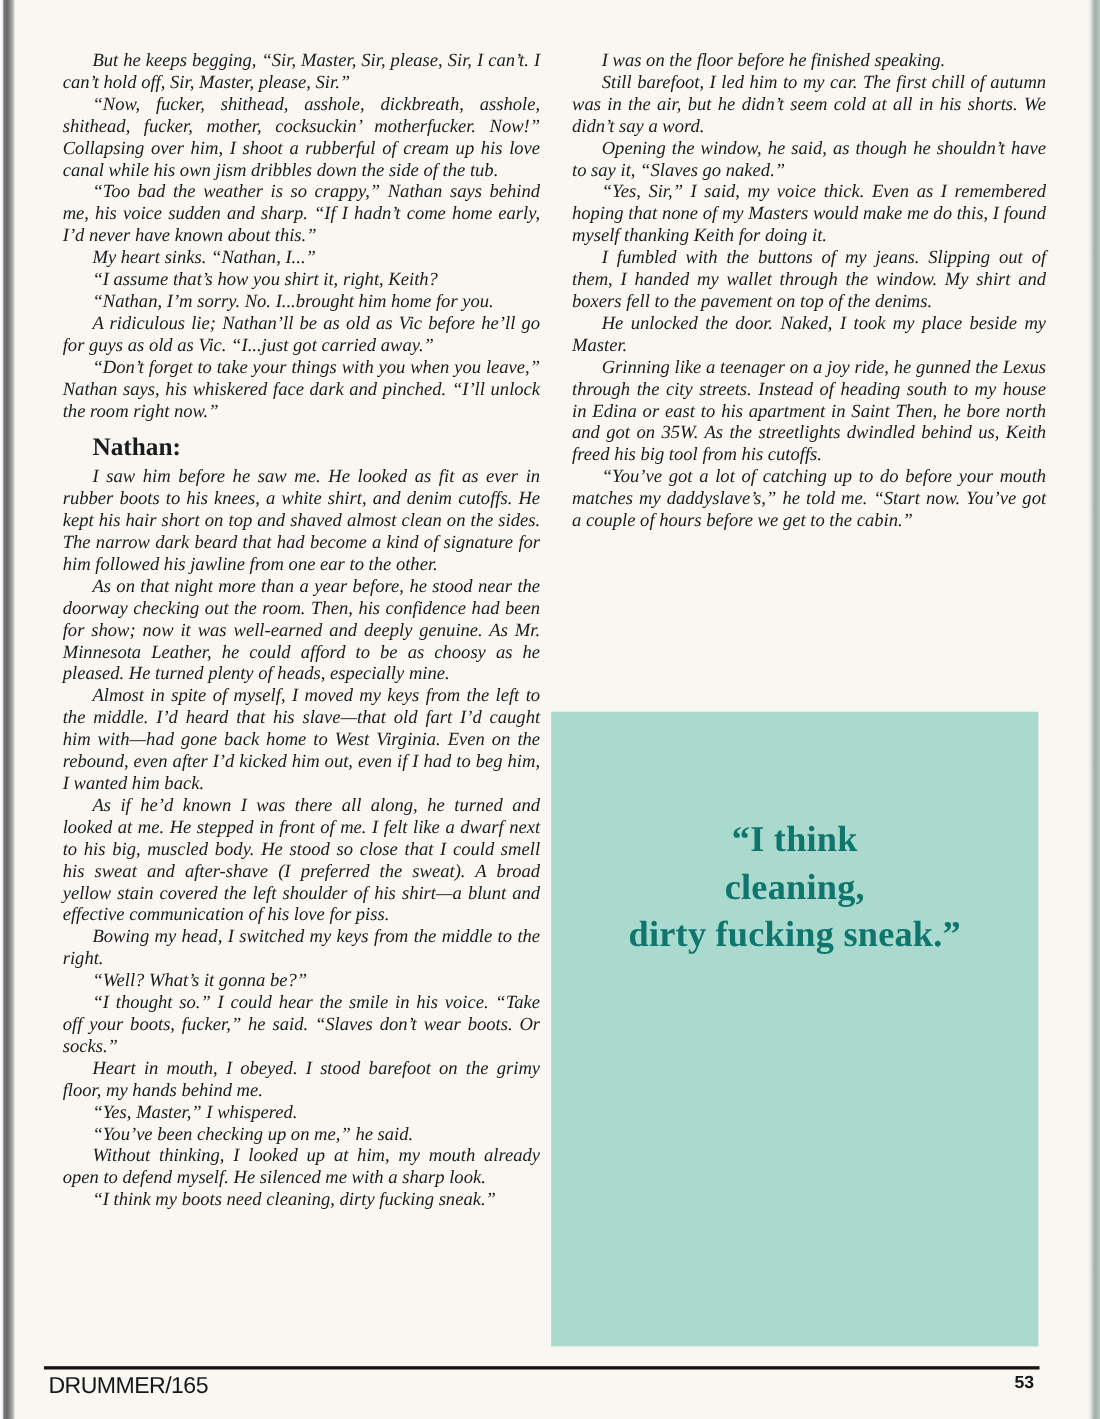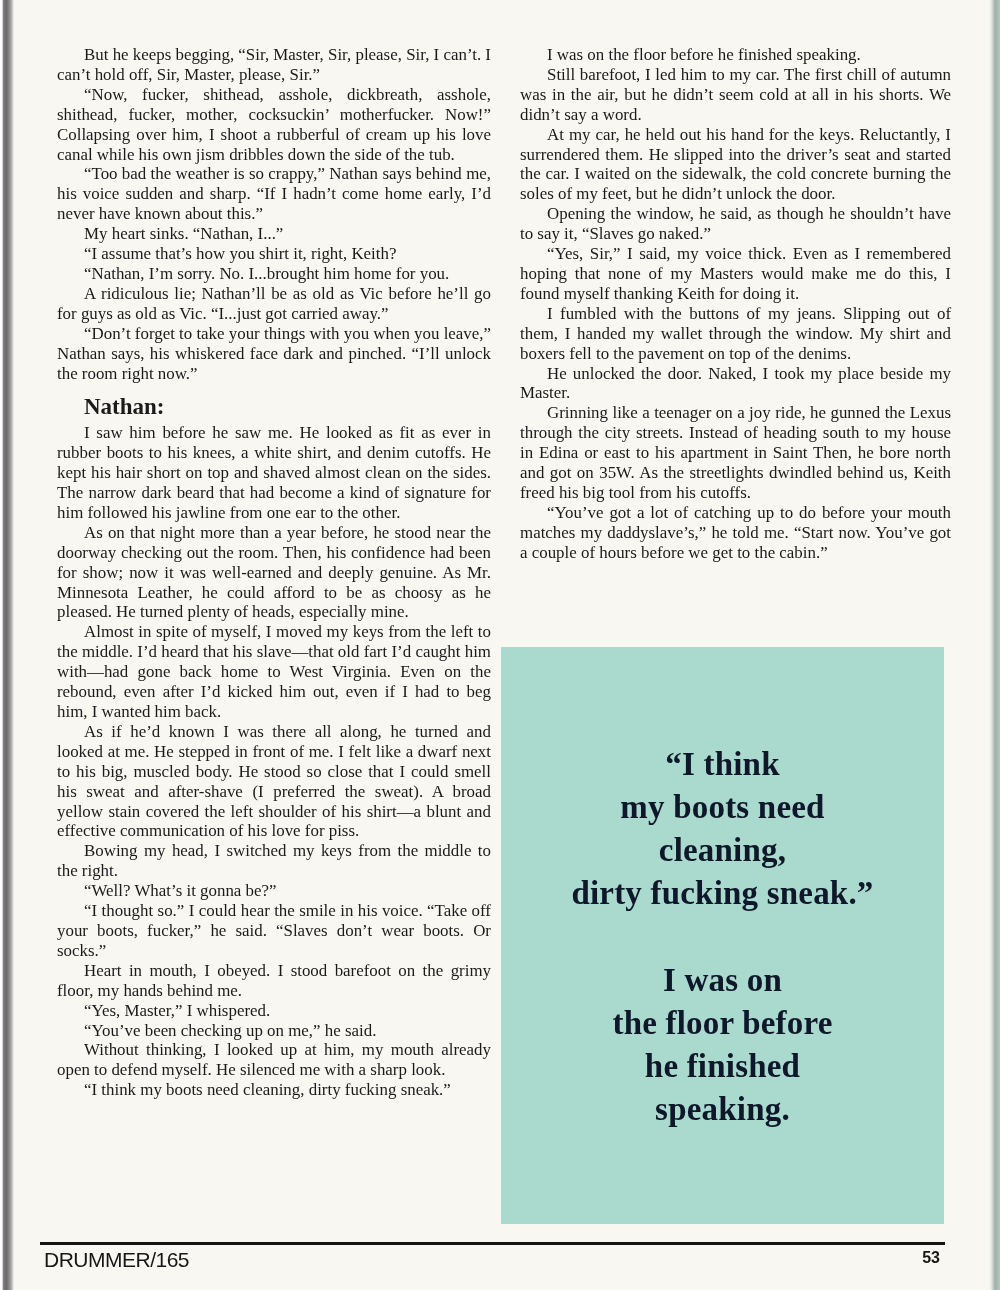"But he keeps begging, “Sir," .col p { font-style: none -> italic }
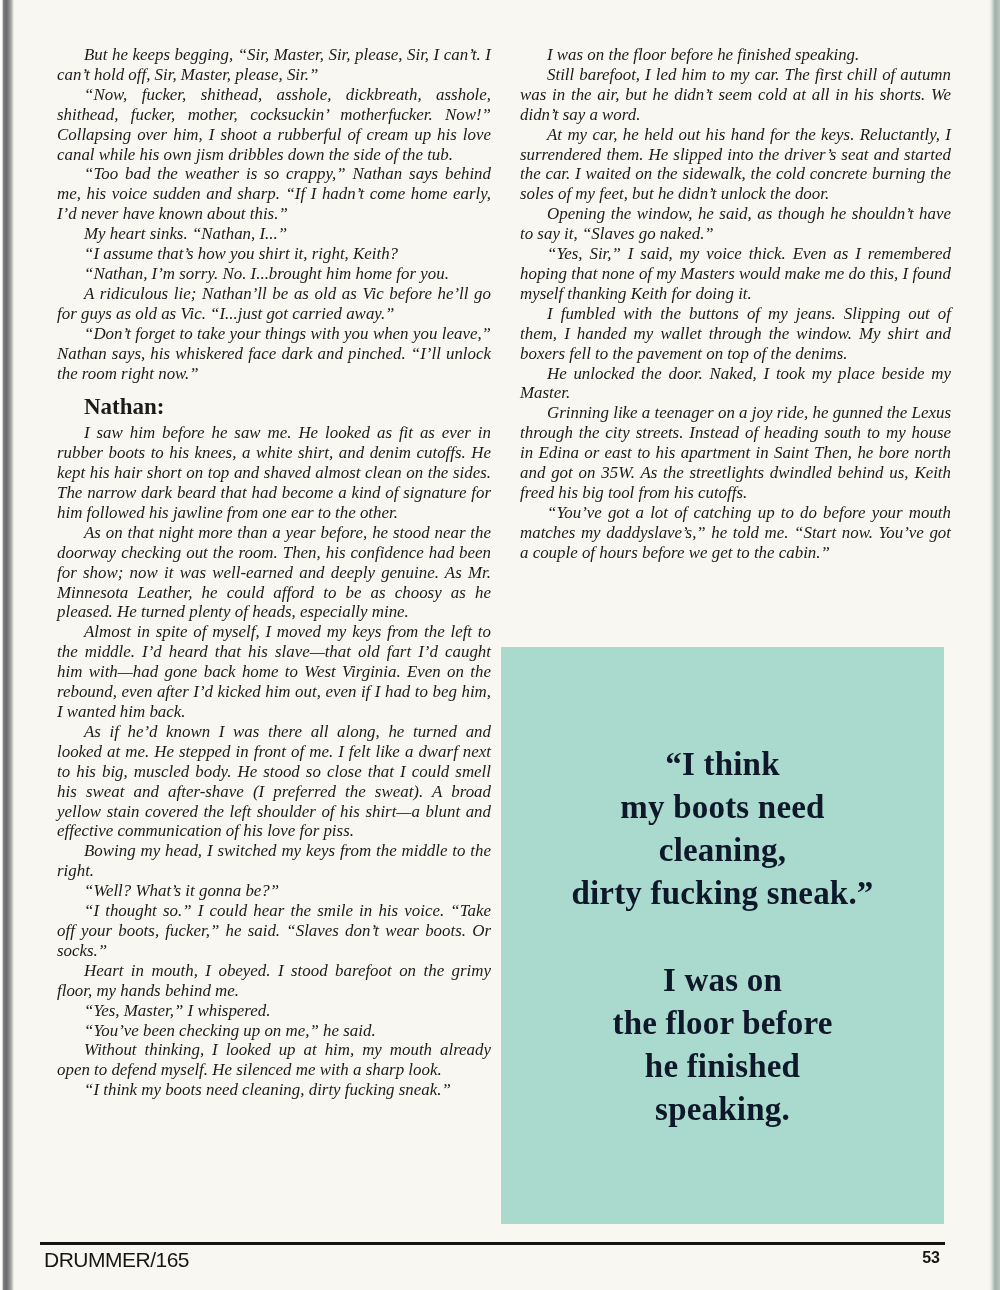"At my car, he held" p { html: <p>At my car, he held out his hand for the keys. Reluctantly, I surrendered them. He slipped into the driver’s seat and started the car. I waited on the sidewalk, the cold concrete burning the soles of my feet, but he didn’t unlock the door.</p> -> none }
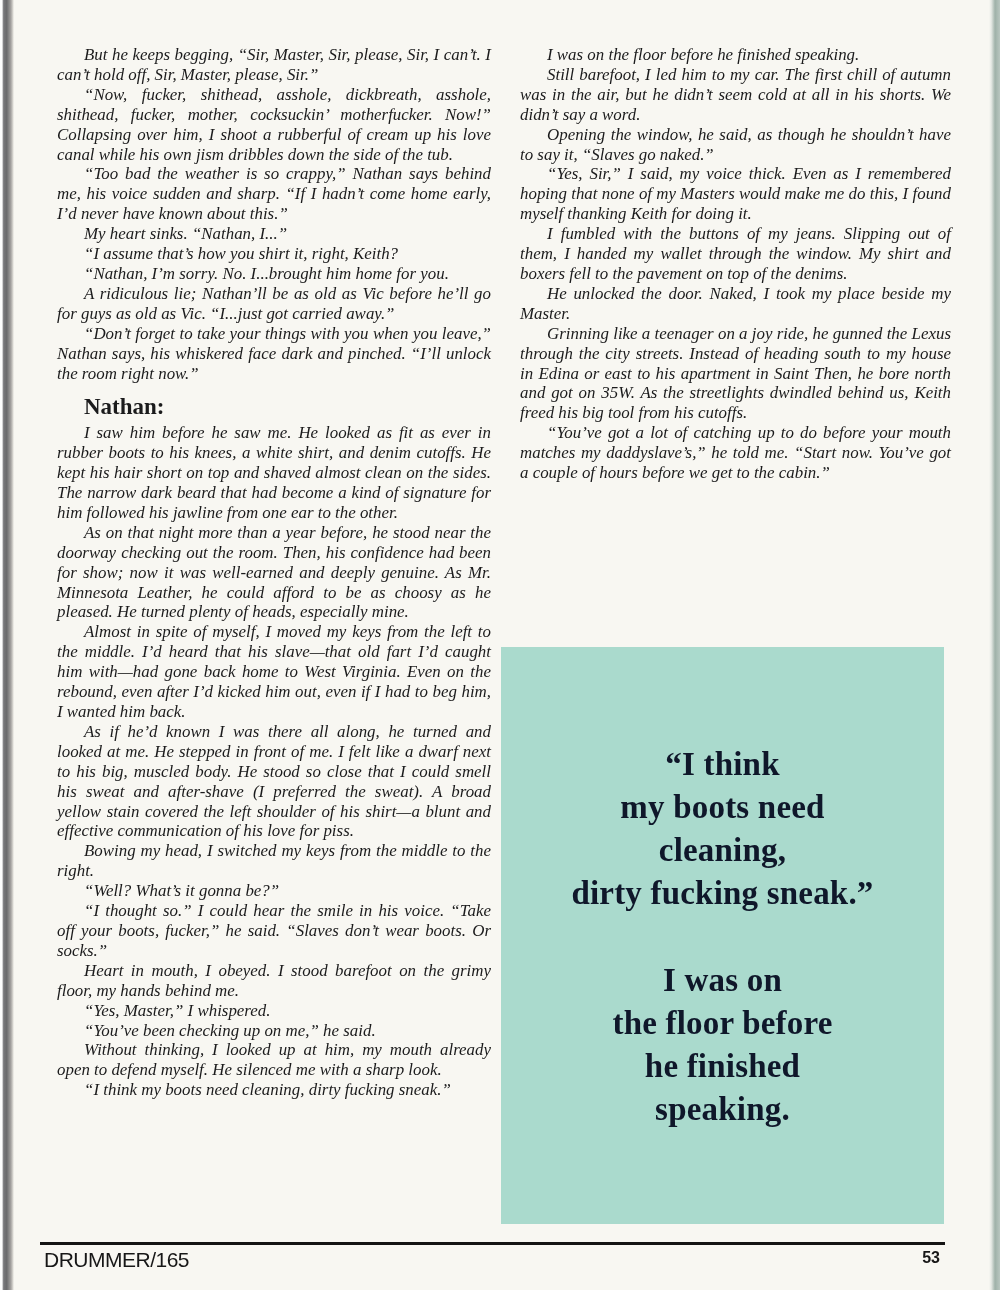"“I think" .quote-block { color: #0f172a -> #0f766e }
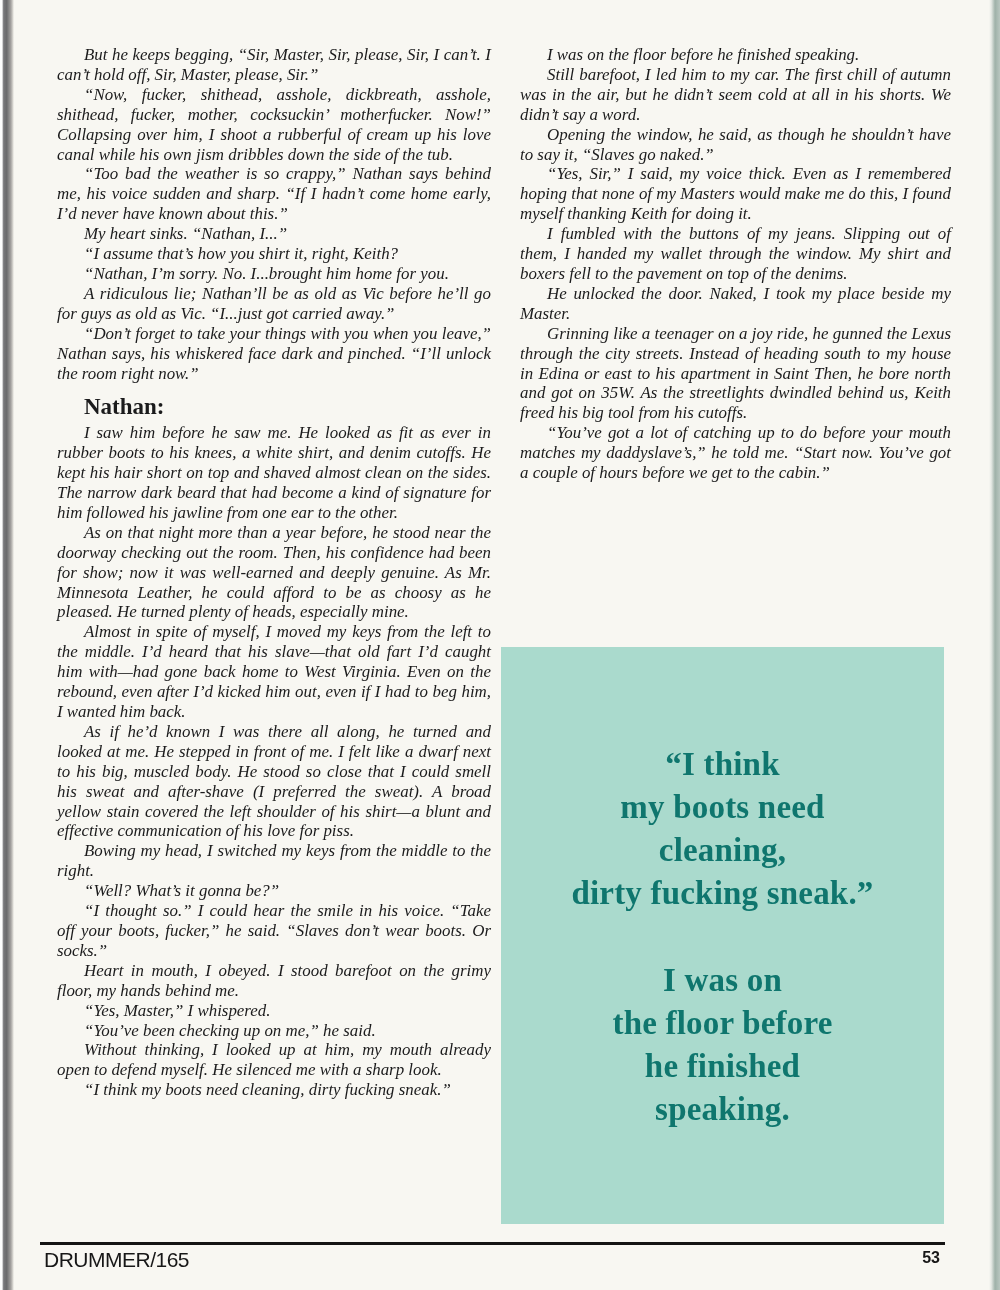"my boots need" div { html: <div>my boots need</div> -> none }
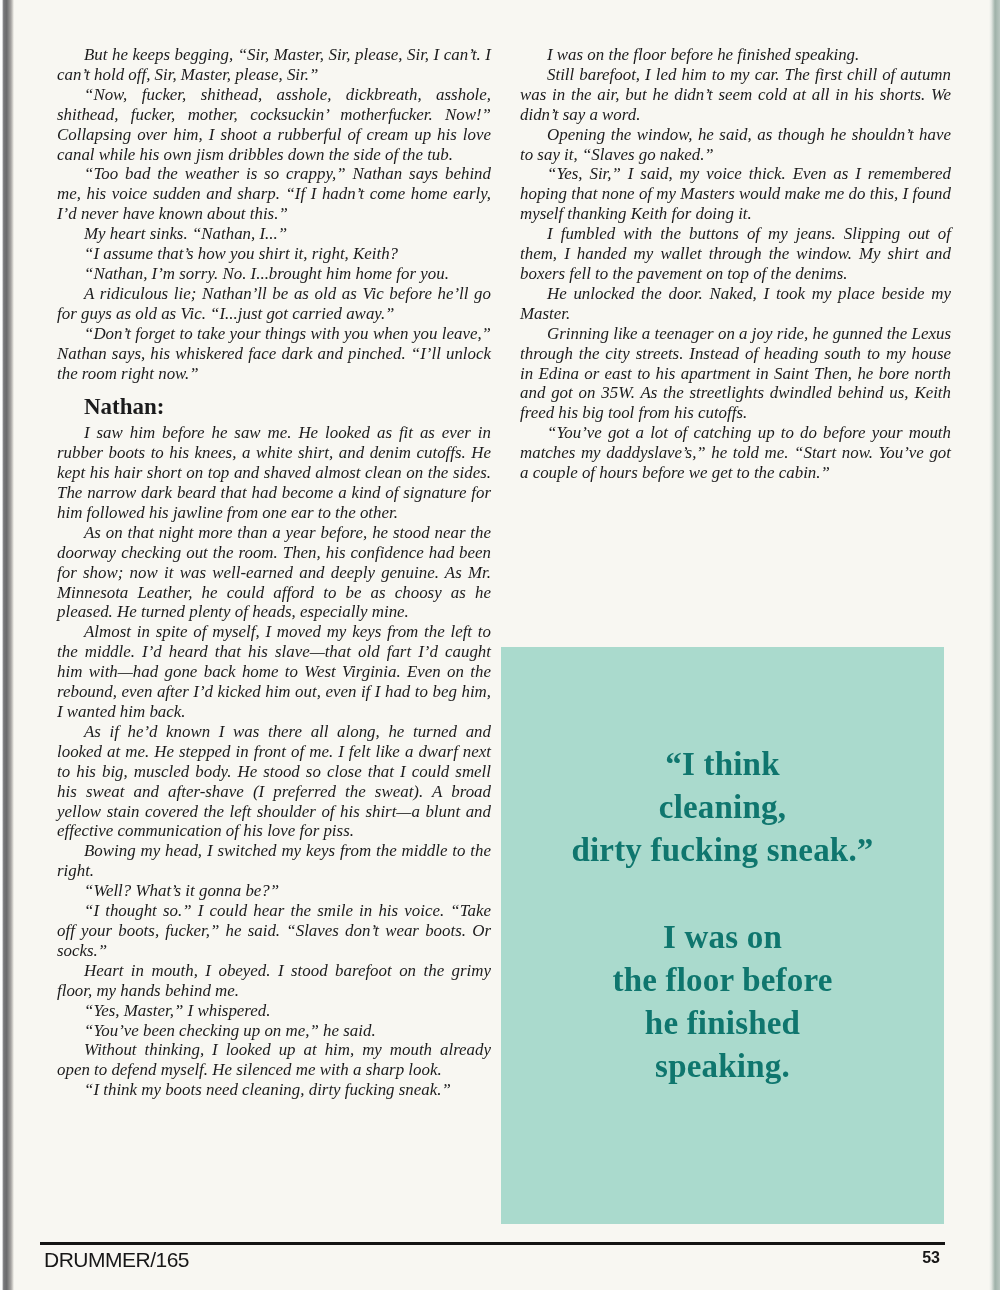"I was on" div.quote-block { html: <div> <div>I was on</div> <div>the floor before</div> <div>he finished</div> <div>speaking.</div> </div> -> none }
